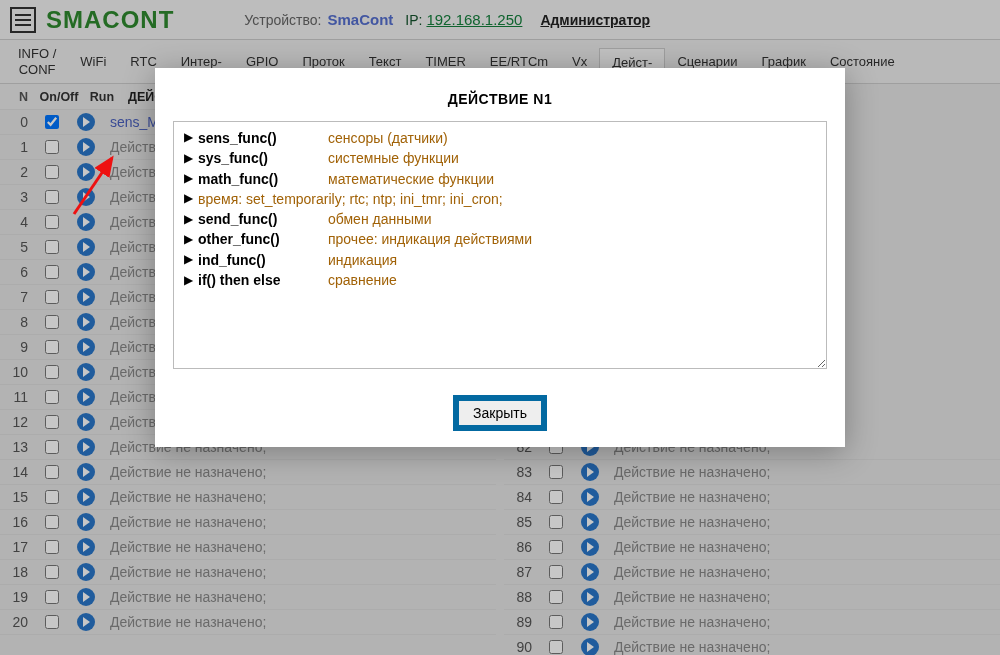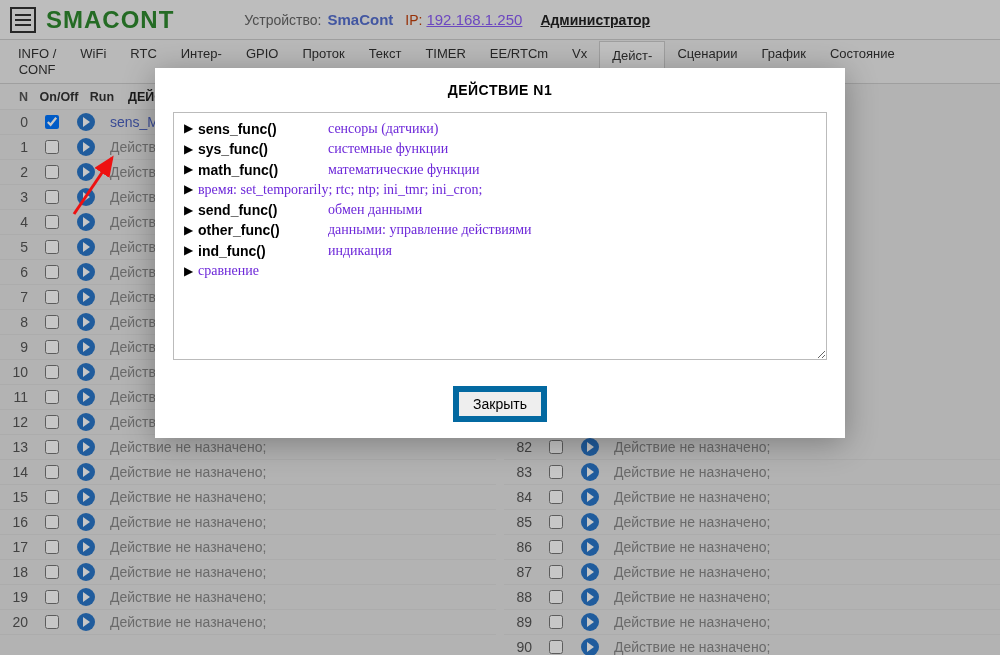"IP:" .ip-label { color: #c2410c -> #14532d }
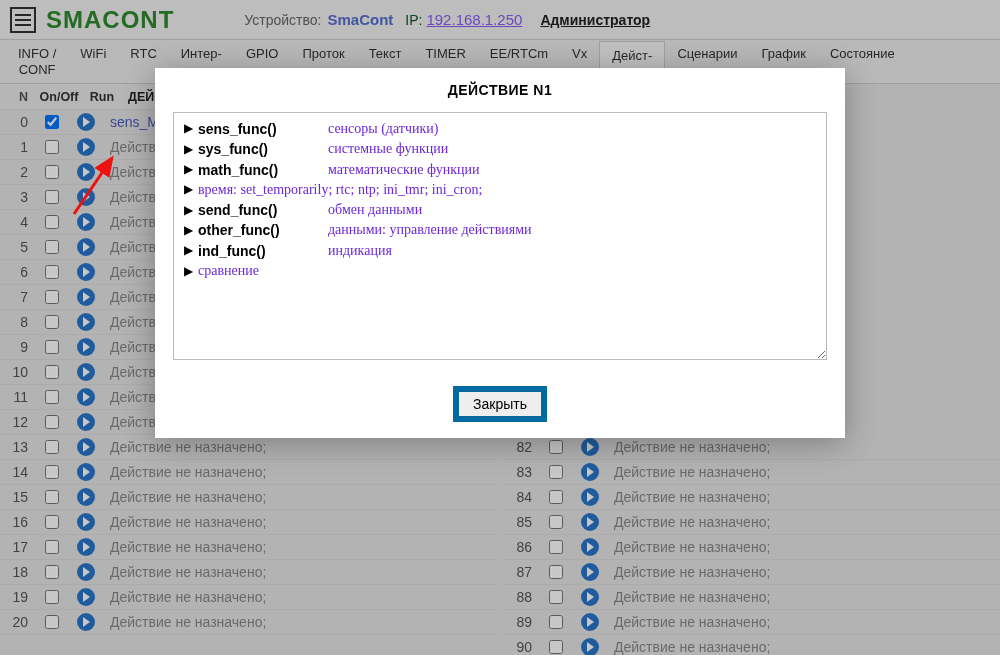"192.168.1.250" .ip-val { color: #8b5cf6 -> #15803d }
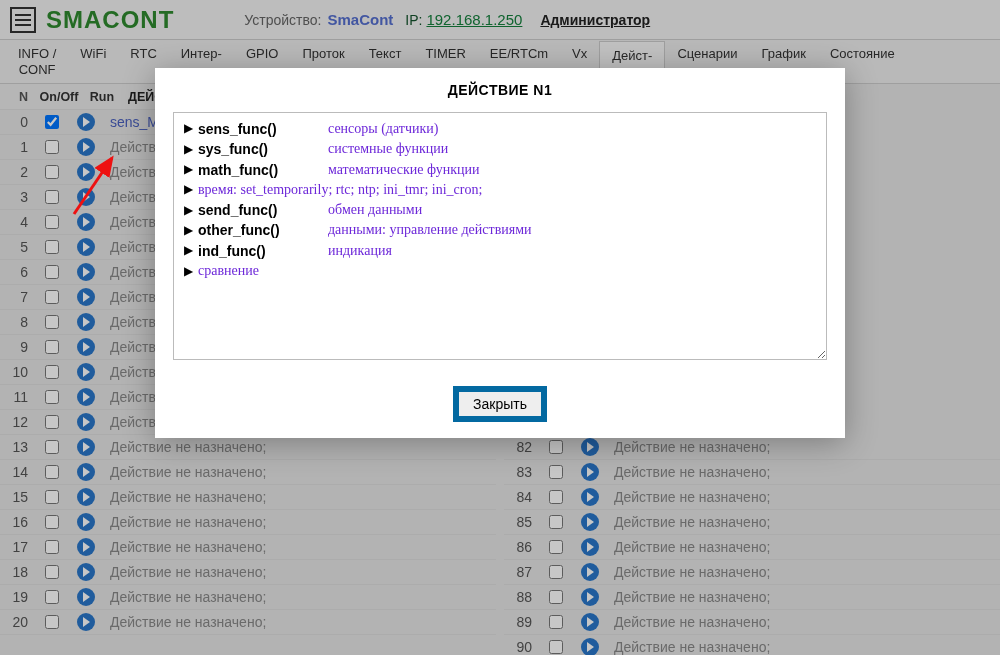"INFO /" .nav { align-items: flex-start -> center }
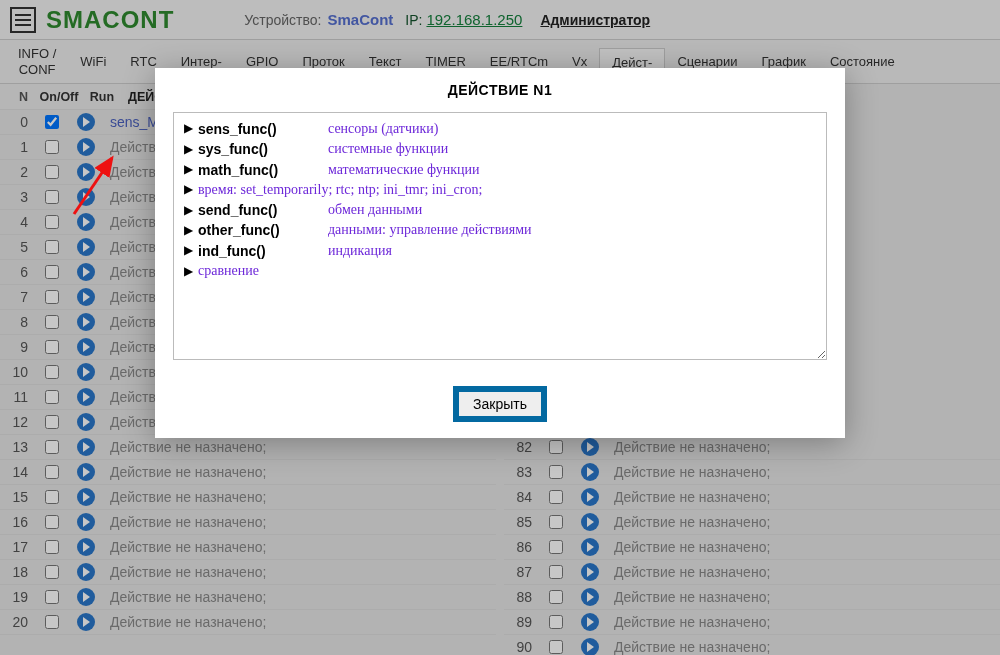"ДЕЙСТВИЕ N1" .modal { padding: 14px 18px 16px -> 23px 18px 16px }
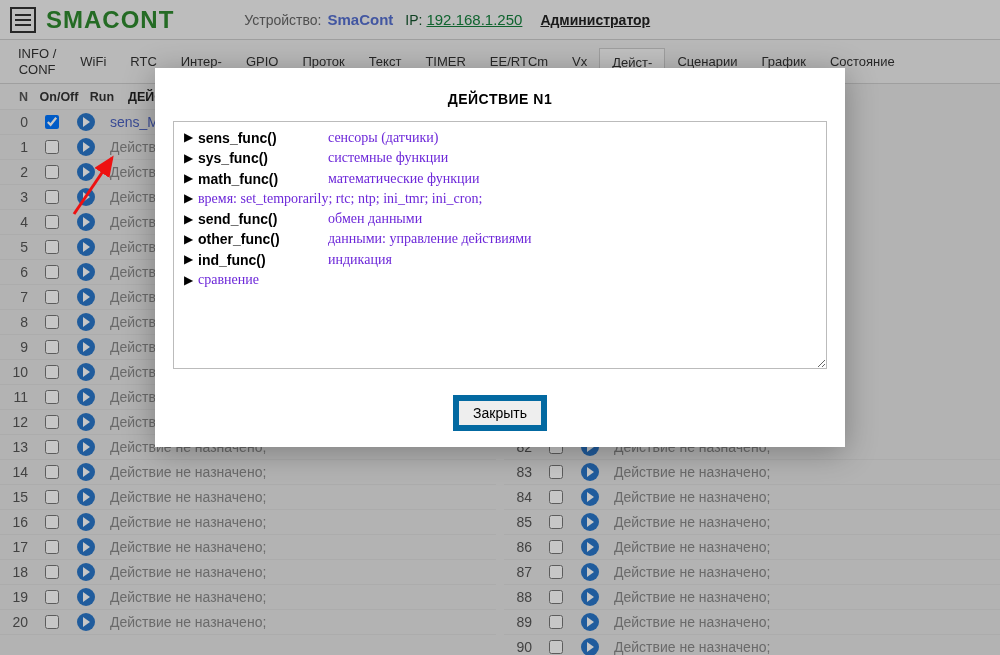"сенсоры (датчики)" .func-desc { color: #6d28d9 -> #a16207; font-family: Liberation Serif, serif -> none }
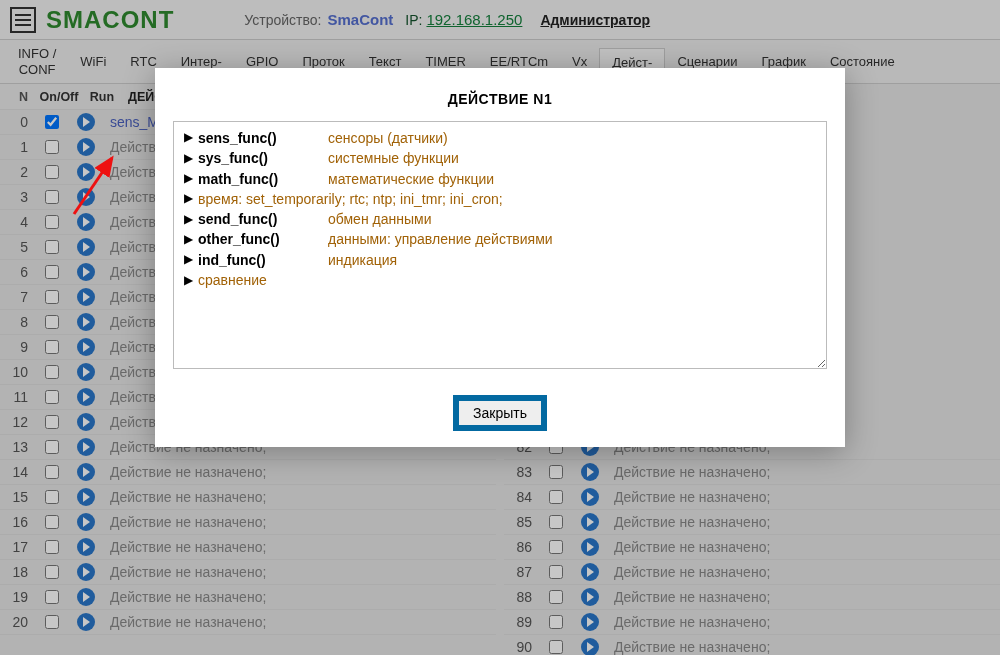"данными: управление действиями" span.func-desc { text: данными: управление -> прочее: индикация }
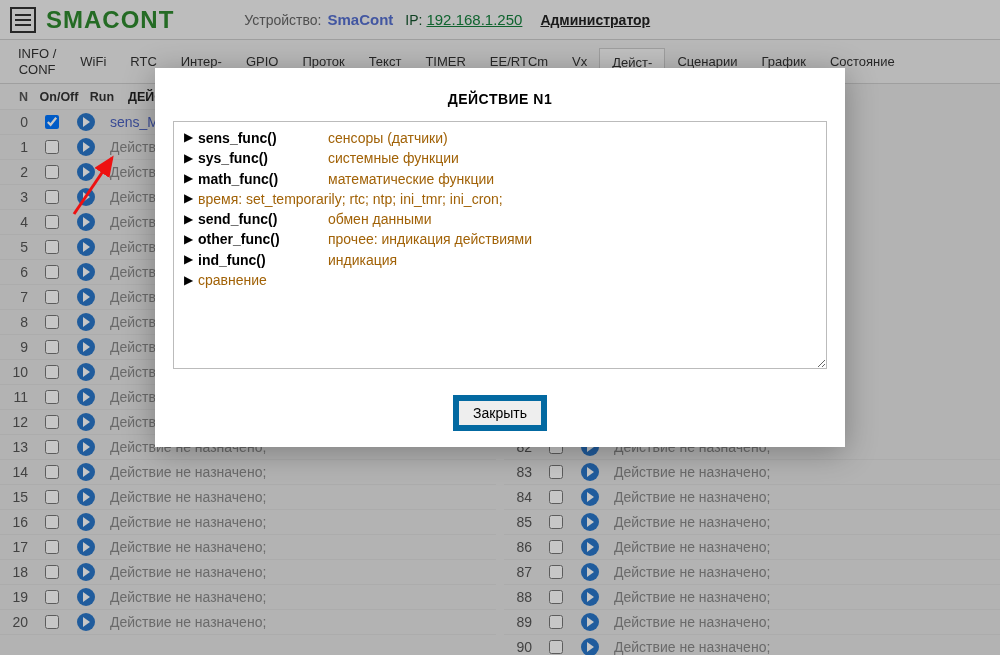"if() then else" span.func-name { html: none -> <span>if() then else</span> }
